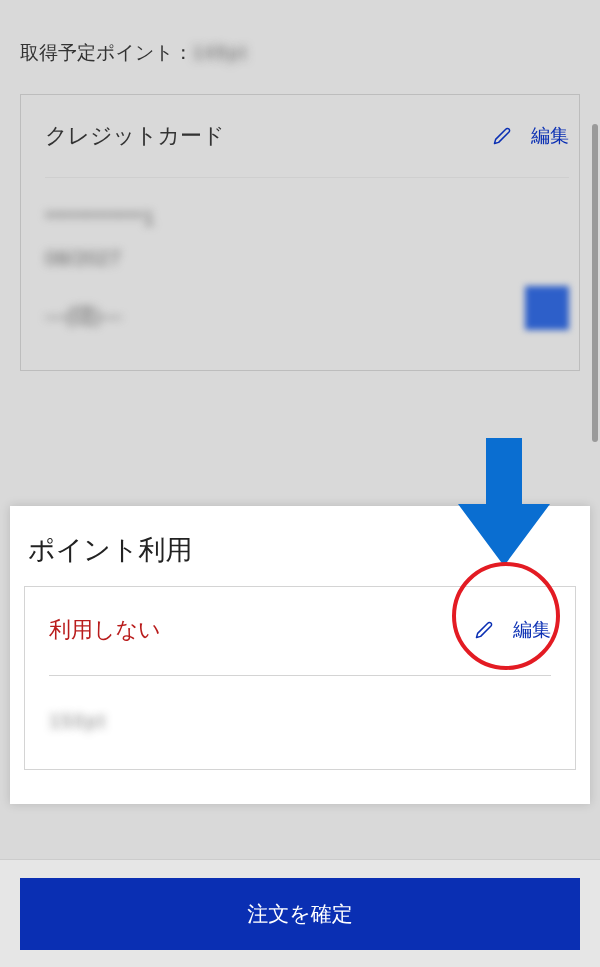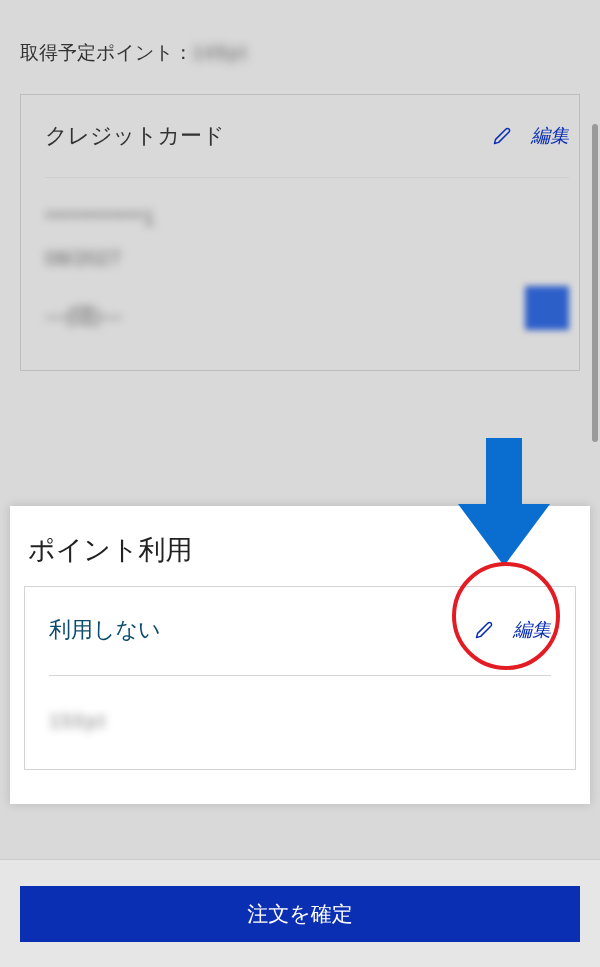"編集" .edit-link { font-style: italic -> none }
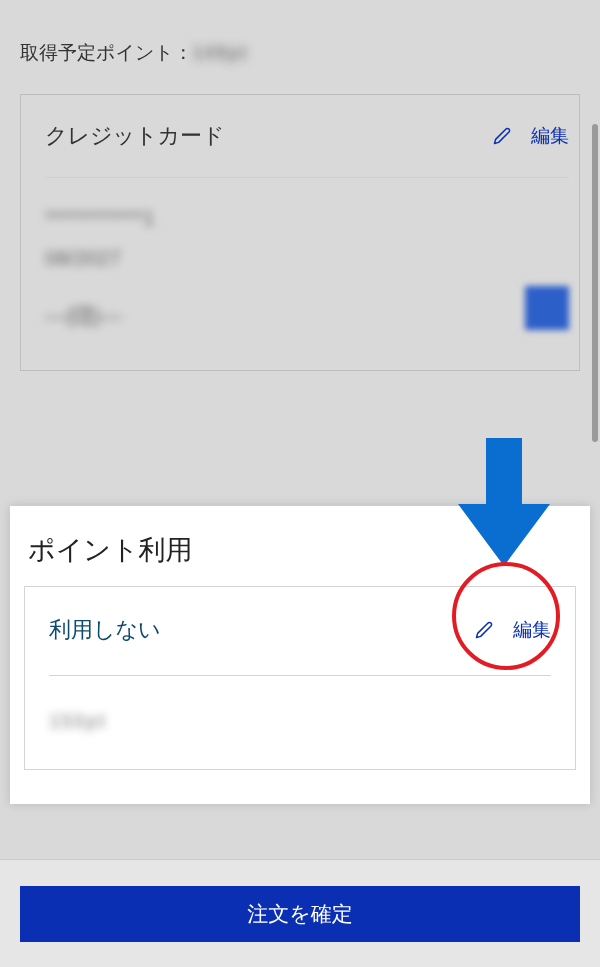"利用しない" .points-status { color: #0c4a6e -> #b91c1c }
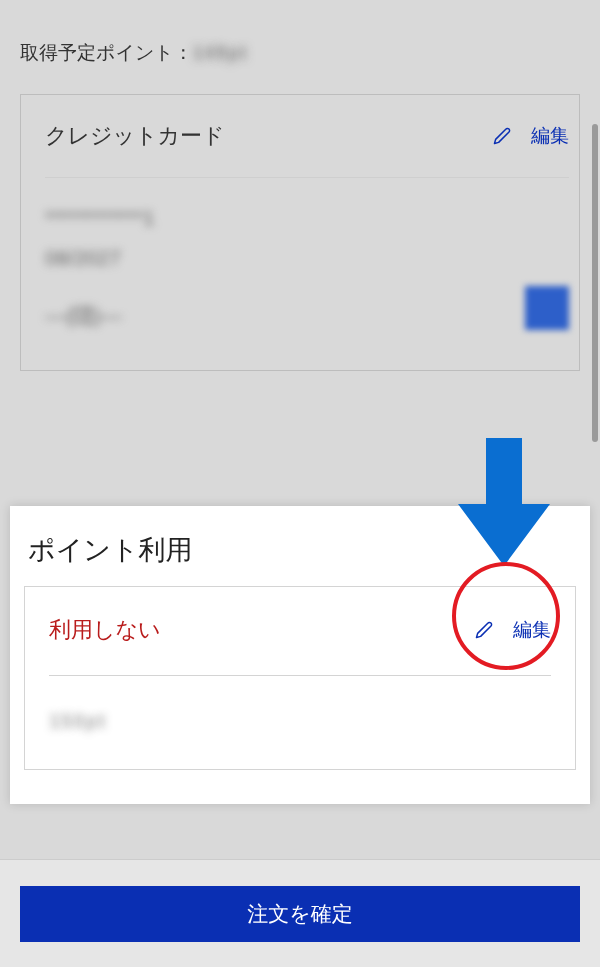"注文を確定" .confirm-btn { height: 56px -> 72px }
